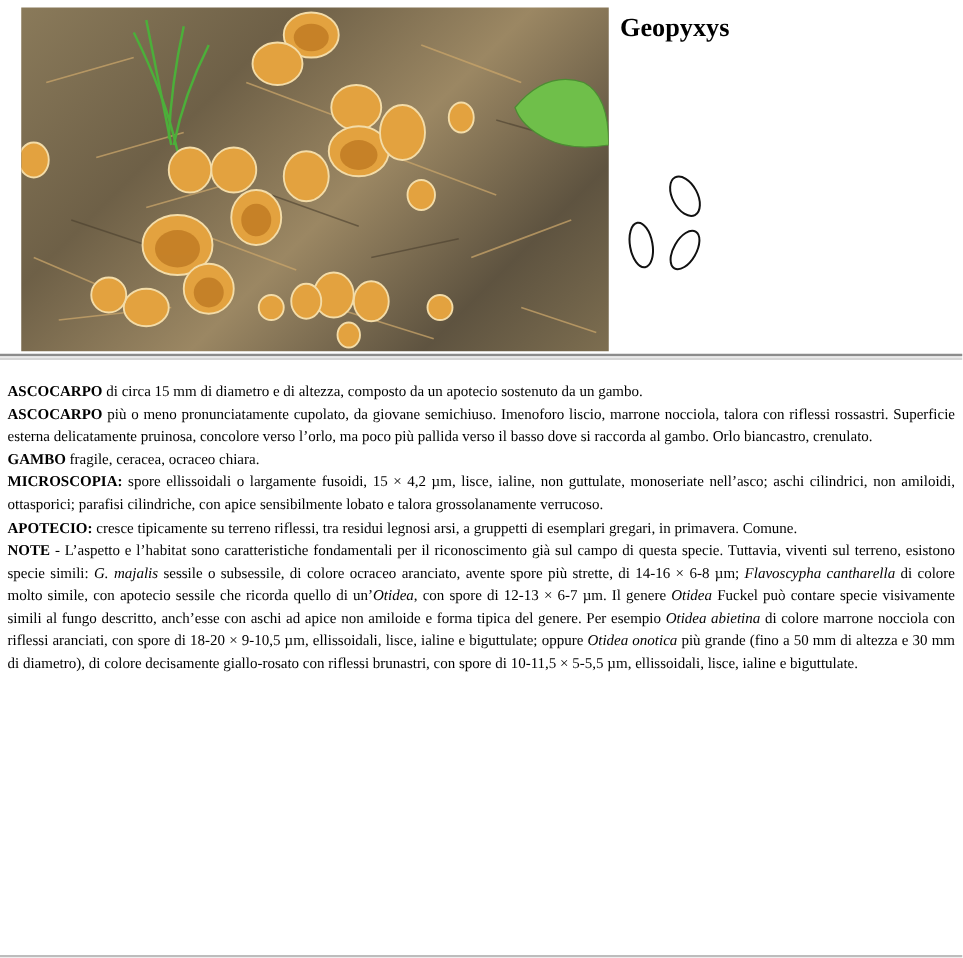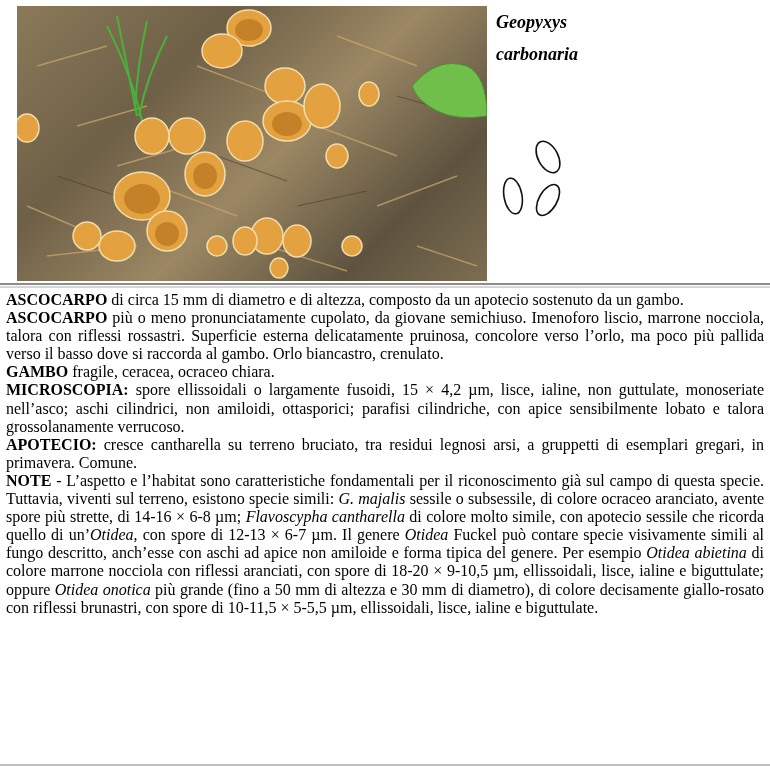"Geopyxys" .title { font-size: 18px -> 21px; font-style: italic -> none }
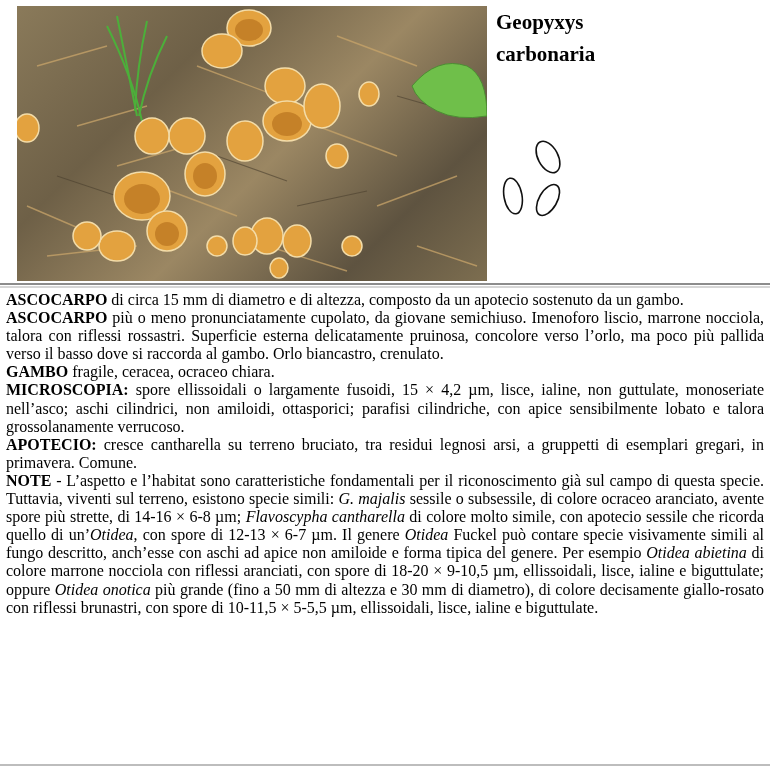"carbonaria" div { html: <div>carbonaria</div> -> none }
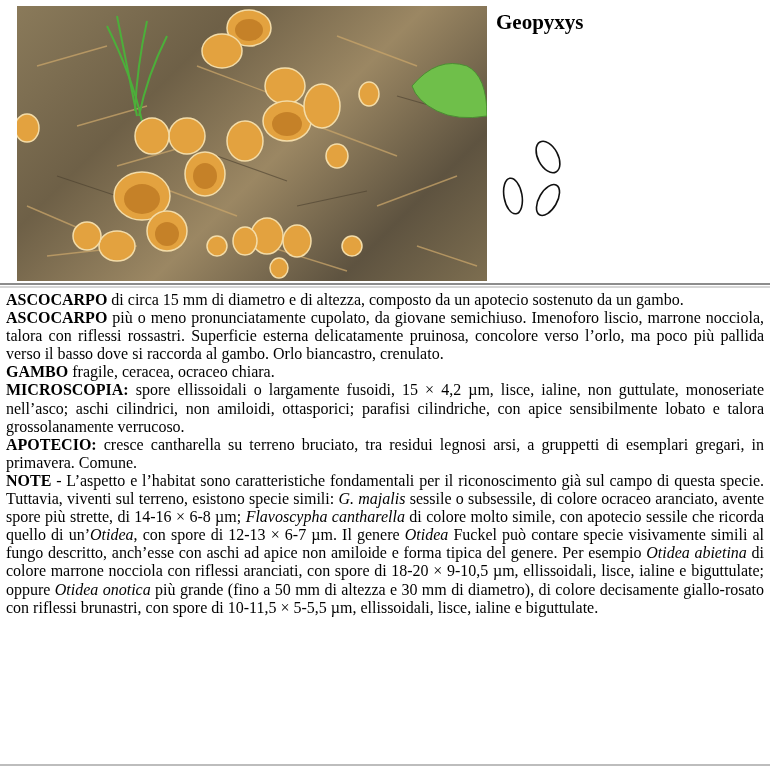"ASCOCARPO di circa 15 mm" .text { font-size: 16px -> 12px; top: 291px -> 304px }
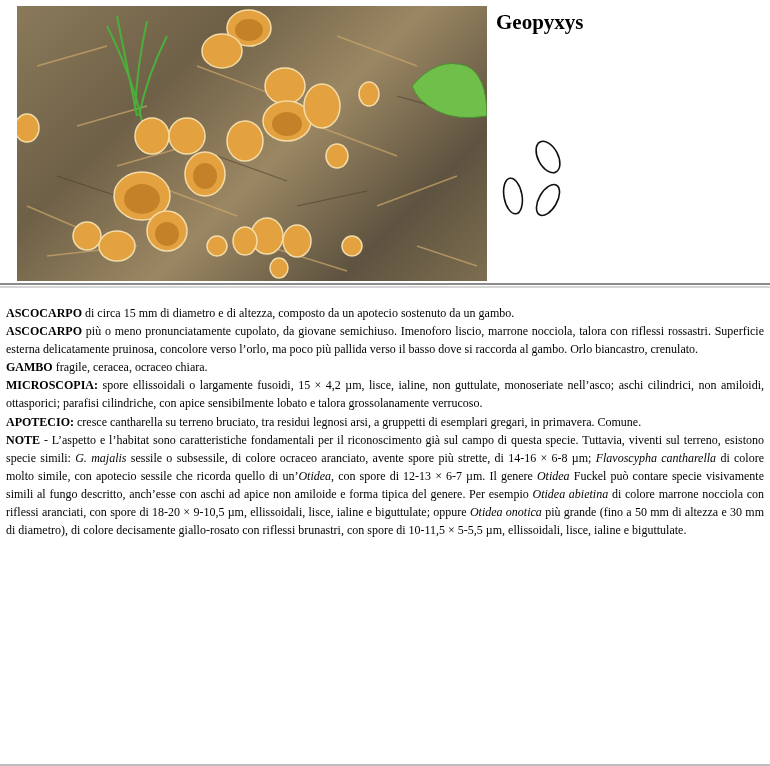"cresce cantharella su terreno bruciato," span { text: cantharella su terreno bruciato -> tipicamente su terreno riflessi }
